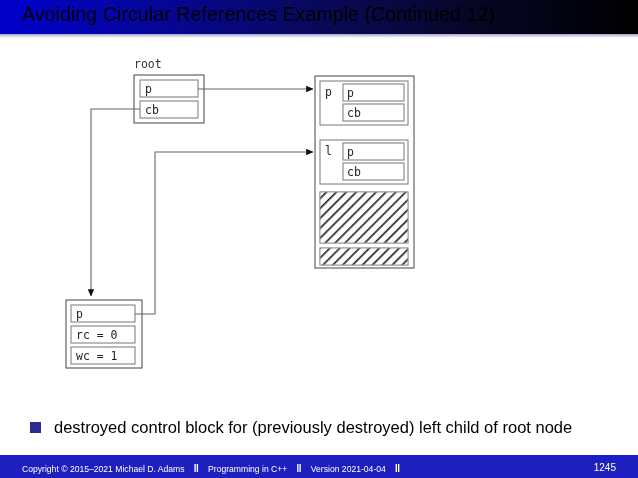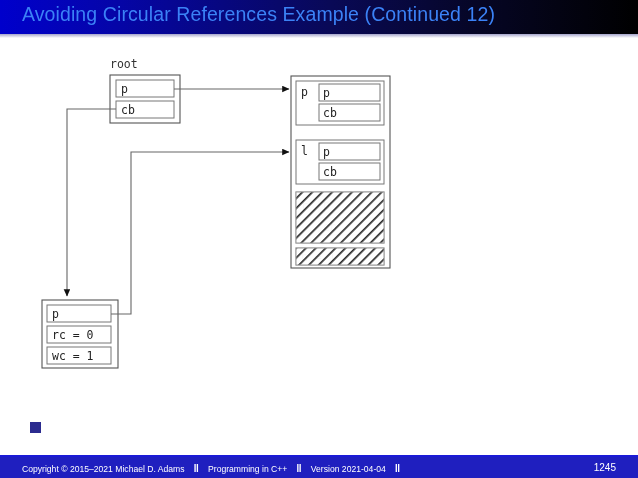"Avoiding Circular References Example" #slide-title { color: #3b82f6 -> #000000 }
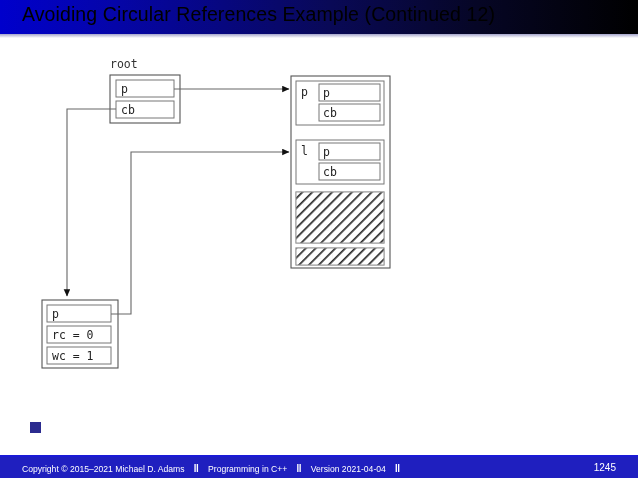"root" #diagram { padding-left: none -> 24px }
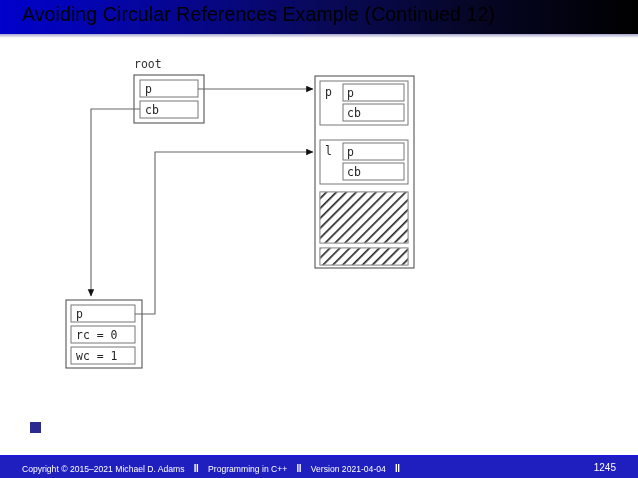"destroyed control block for (previously" span { html: none -> <span>destroyed control block for (previously destroyed) left child of root node</span> }
